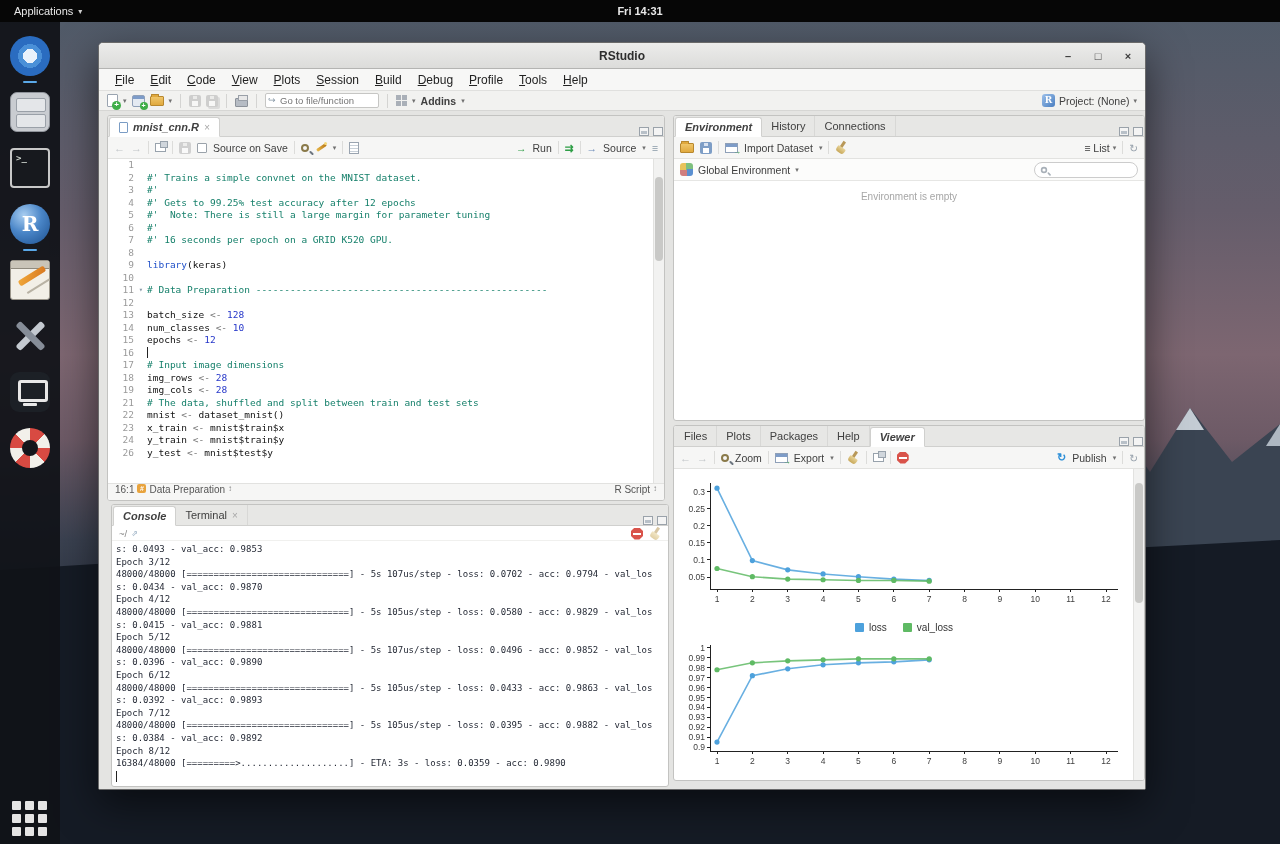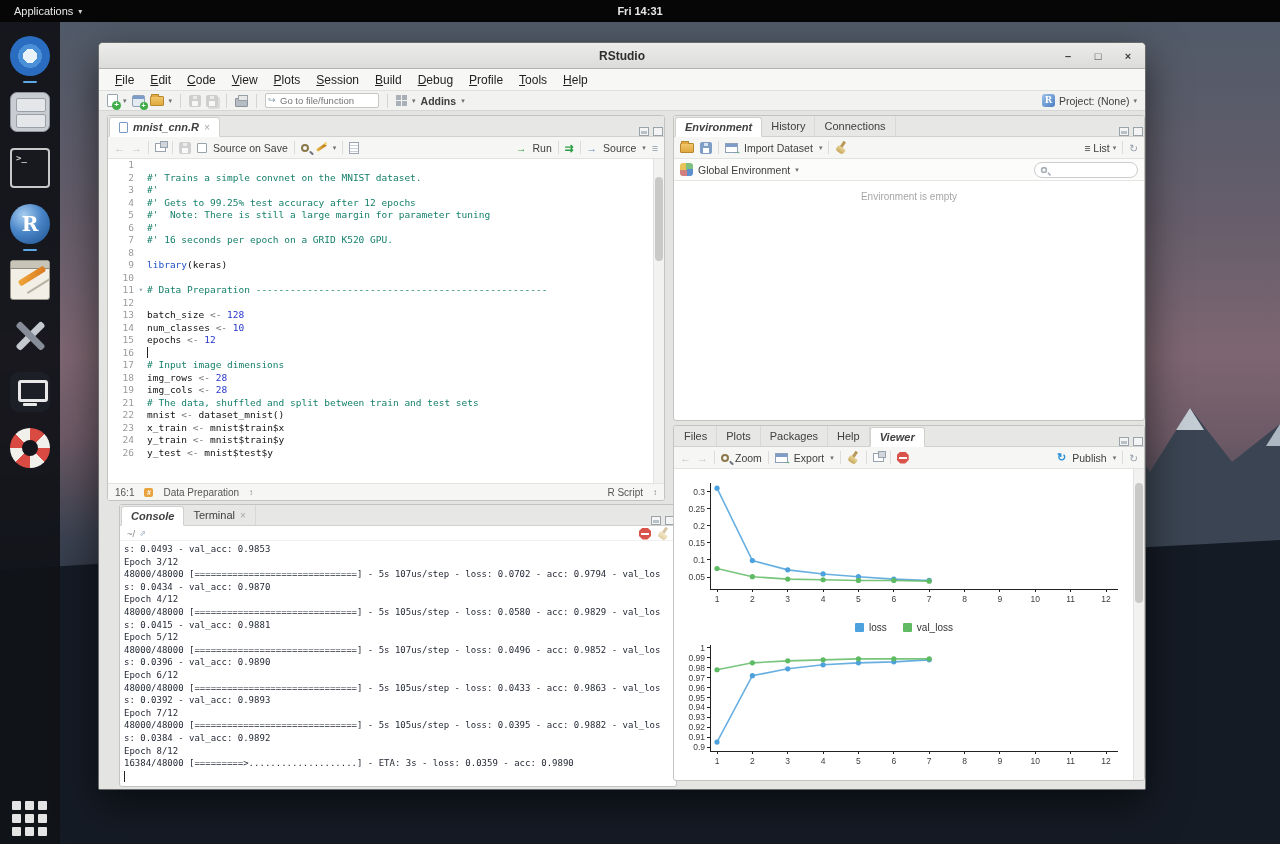"16:1" .src-status { align-items: center -> flex-start; gap: 10px -> 3px; padding: 8px 7px -> 0 7px }
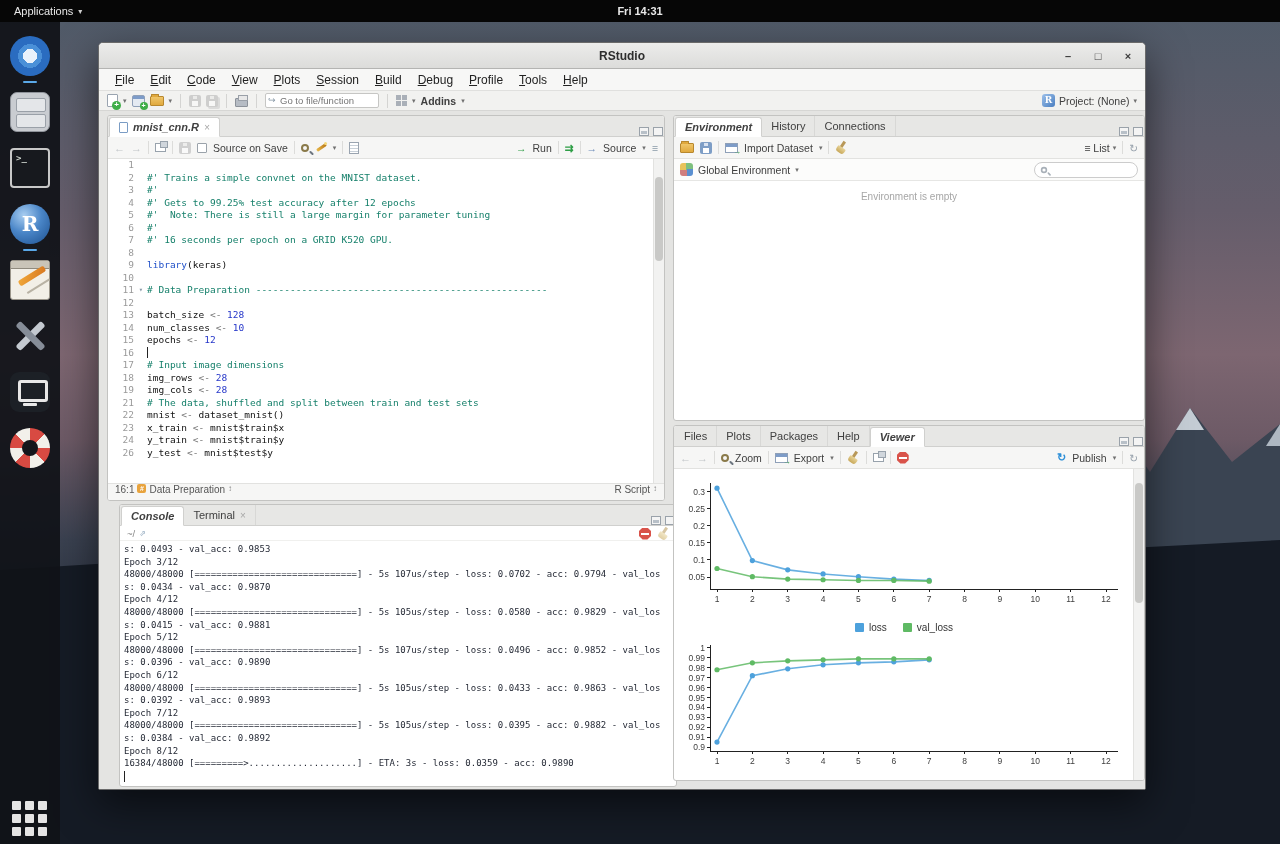"Console" div.pane { left: 20px -> 12px }
